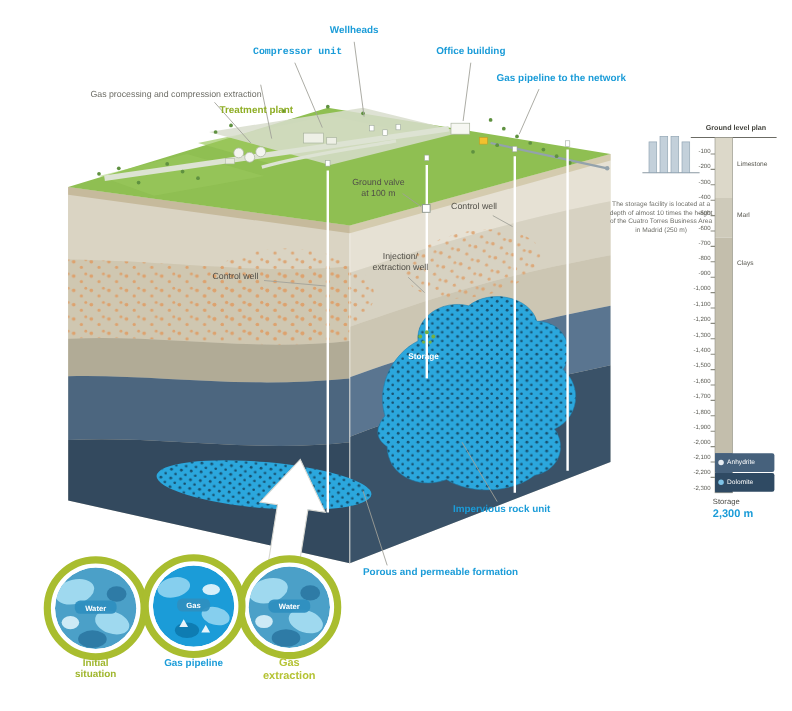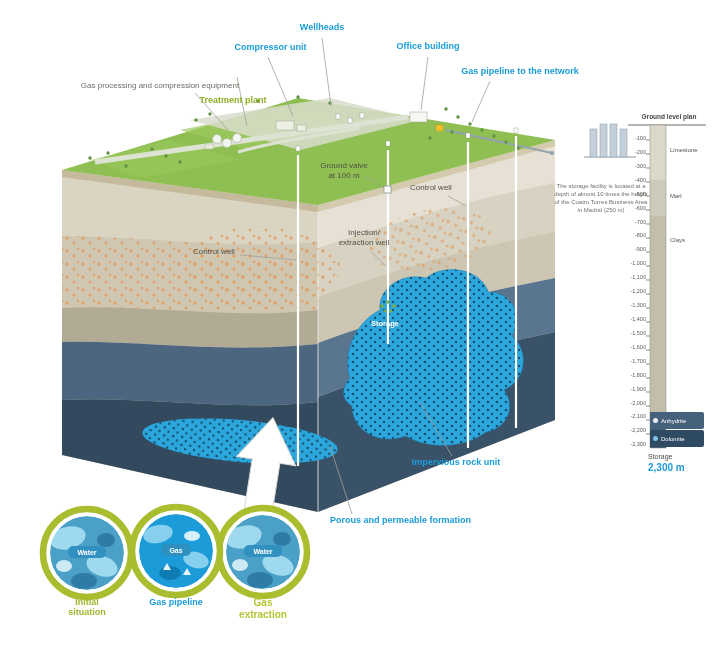"Compressor unit" div.lbl { font-family: none -> Liberation Mono, monospace }
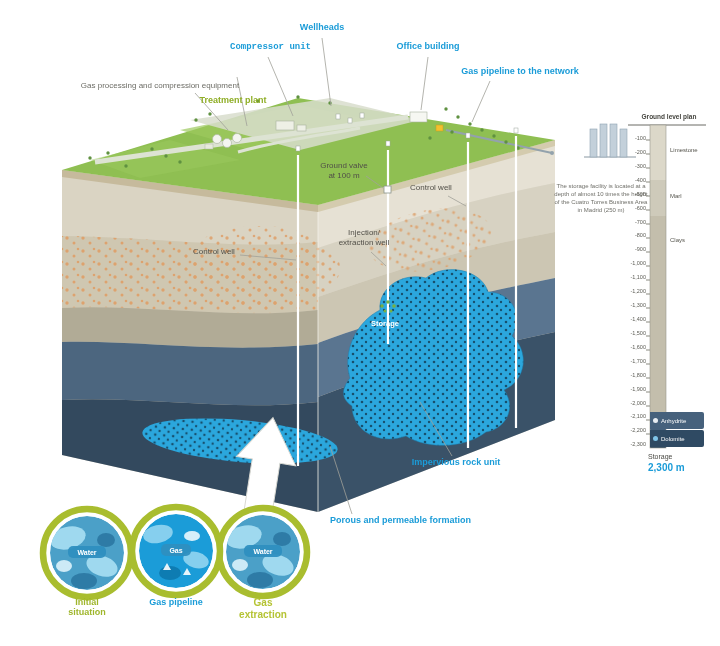"Gas pipeline to the network" div.lbl { left: 456px -> 441px; text-align: none -> right }
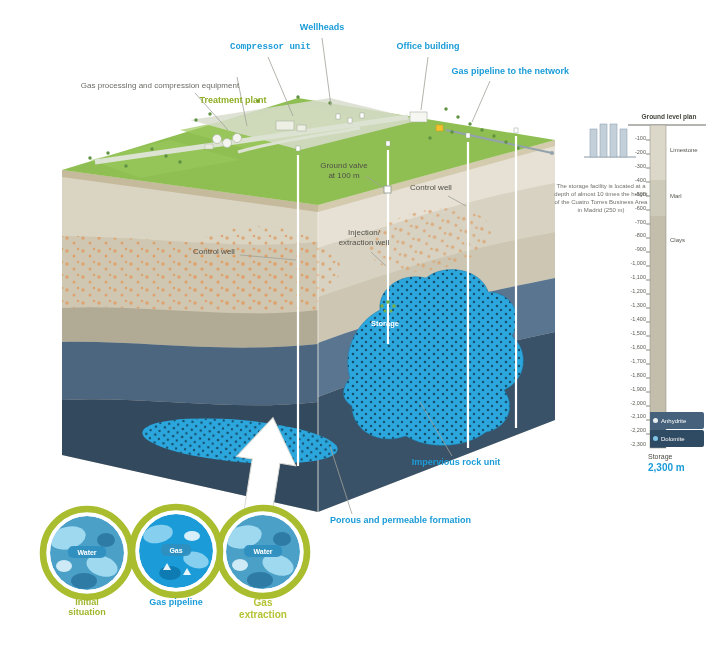"Gas processing and compression equipment" div.lbl { text: equipment -> extraction }
